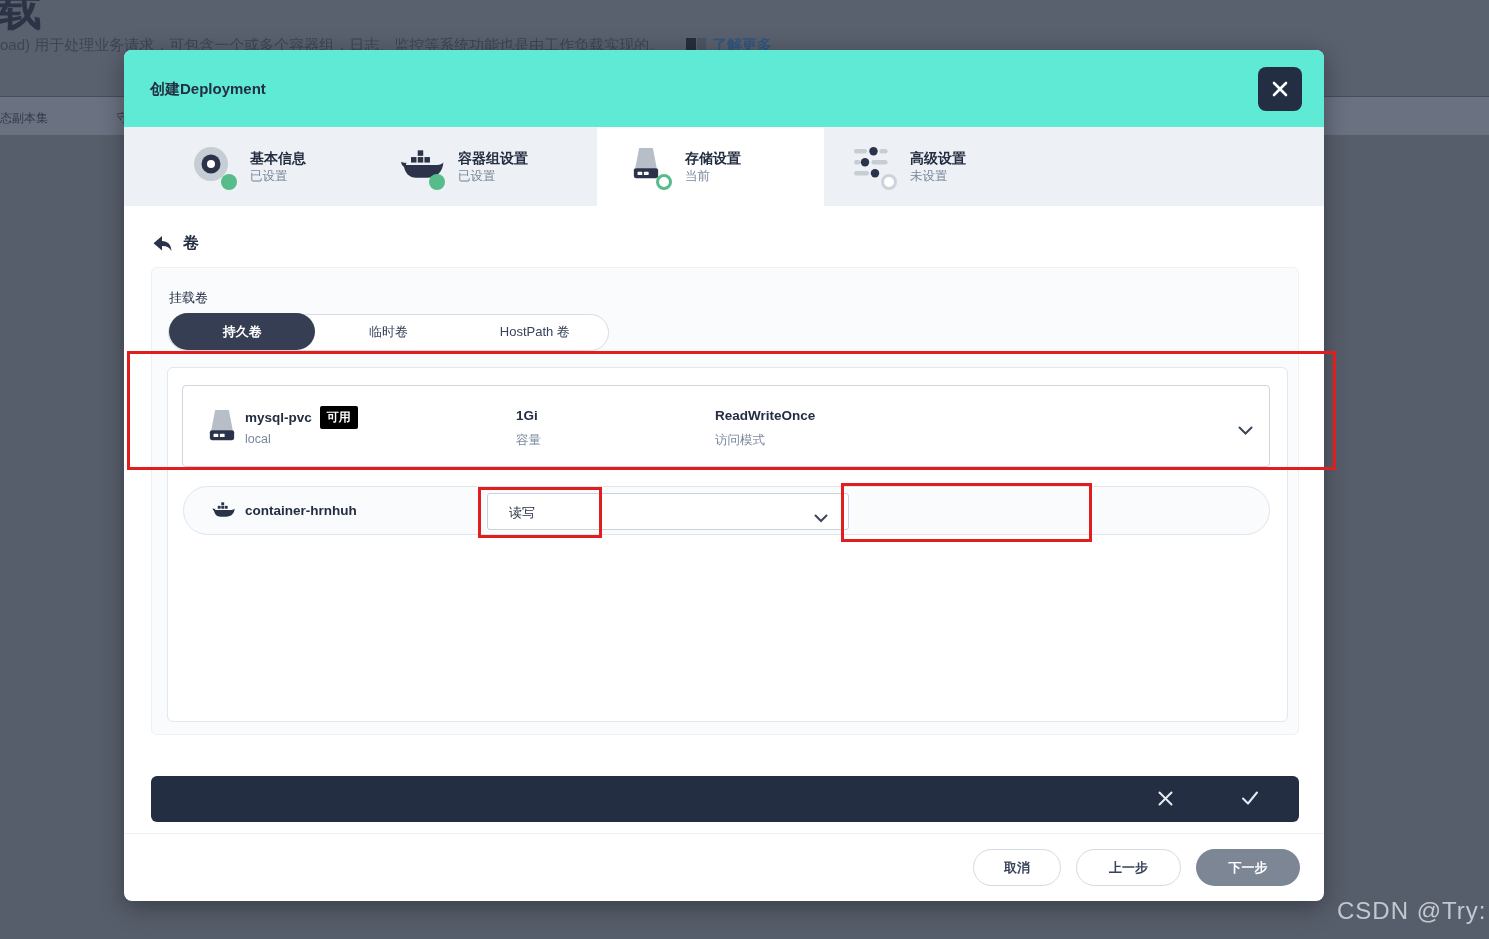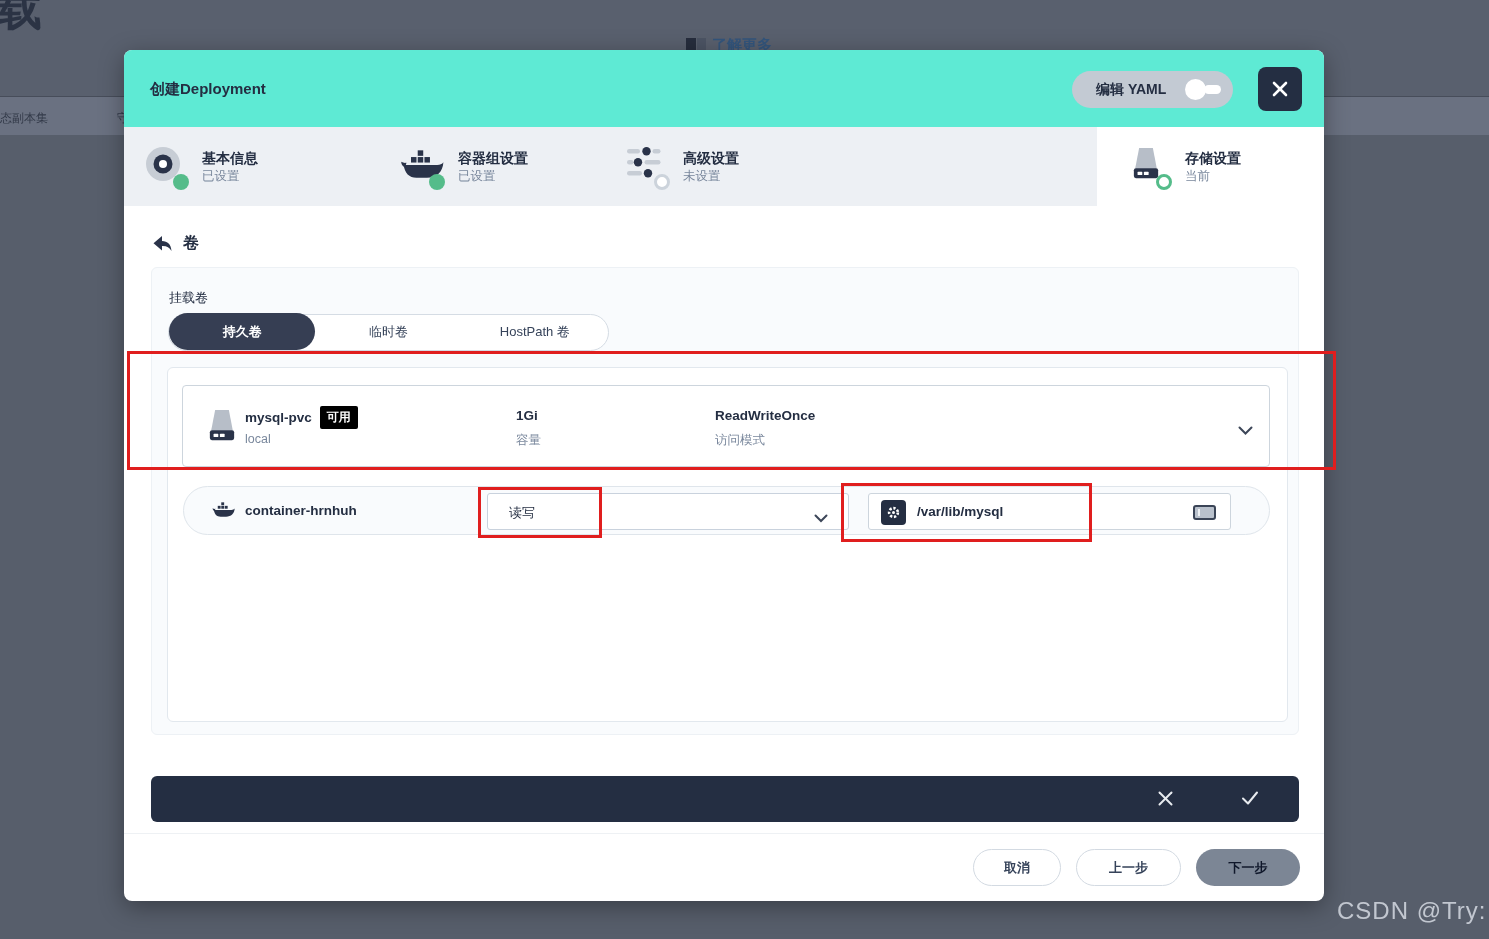"oad)" div.bg-desc { html: none -> <div>oad) 用于处理业务请求，可包含一个或多个容器组，日志、监控等系统功能也是由工作负载实现的。</div> }
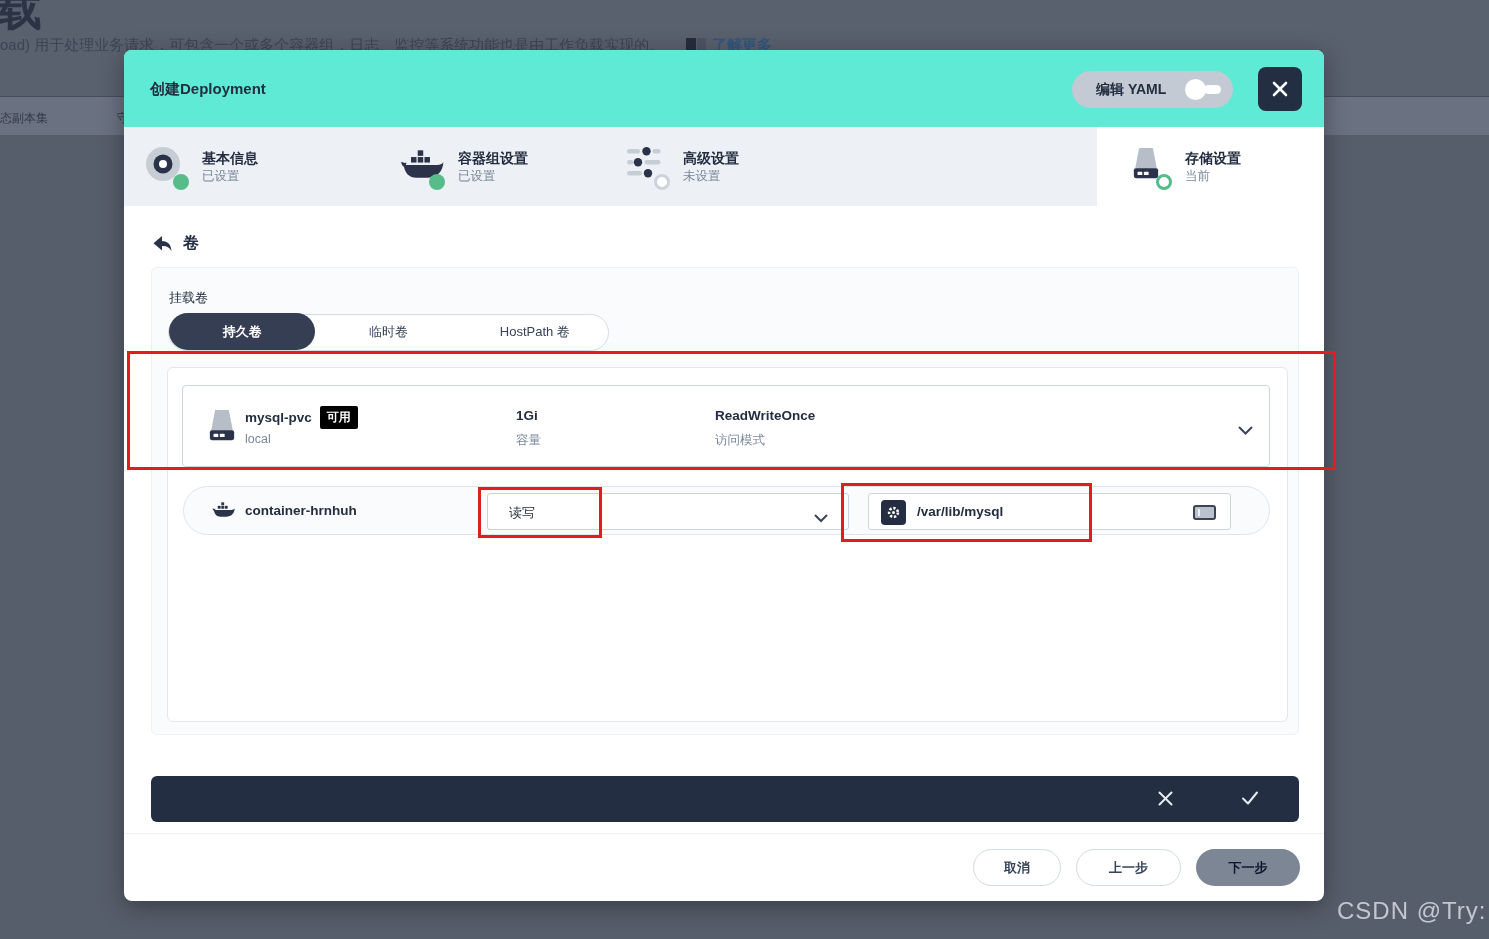"编辑 YAML" div.yaml-pill { html: <div> <span>编辑 YAML</span> <span> <span></span> <span></span> </span> </div> -> none }
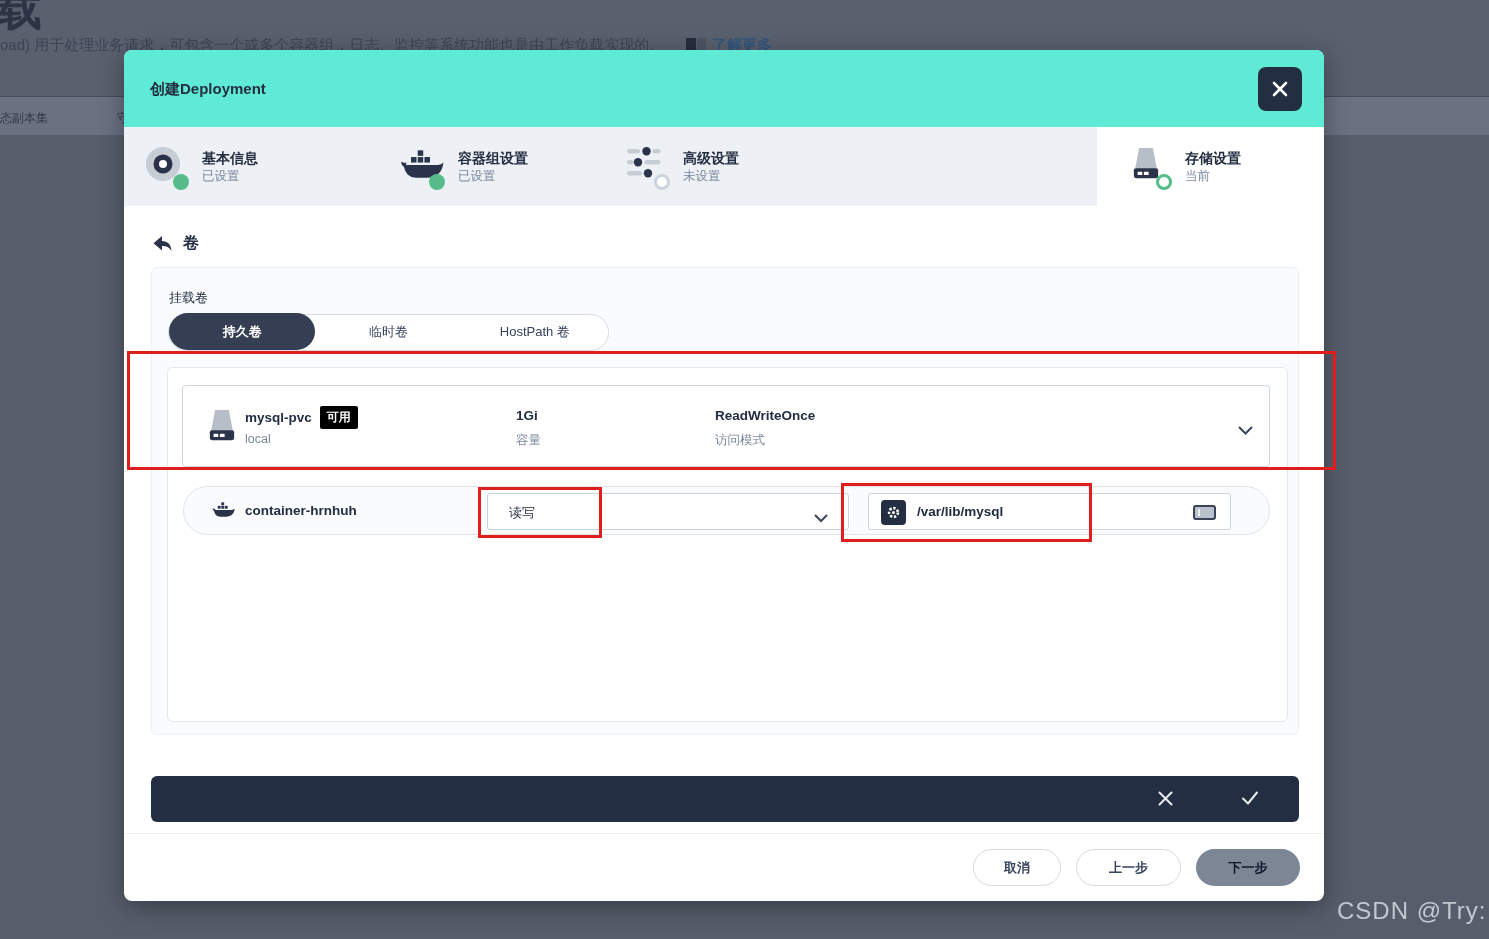"基本信息" .step1 { padding-left: 20px -> 68px }
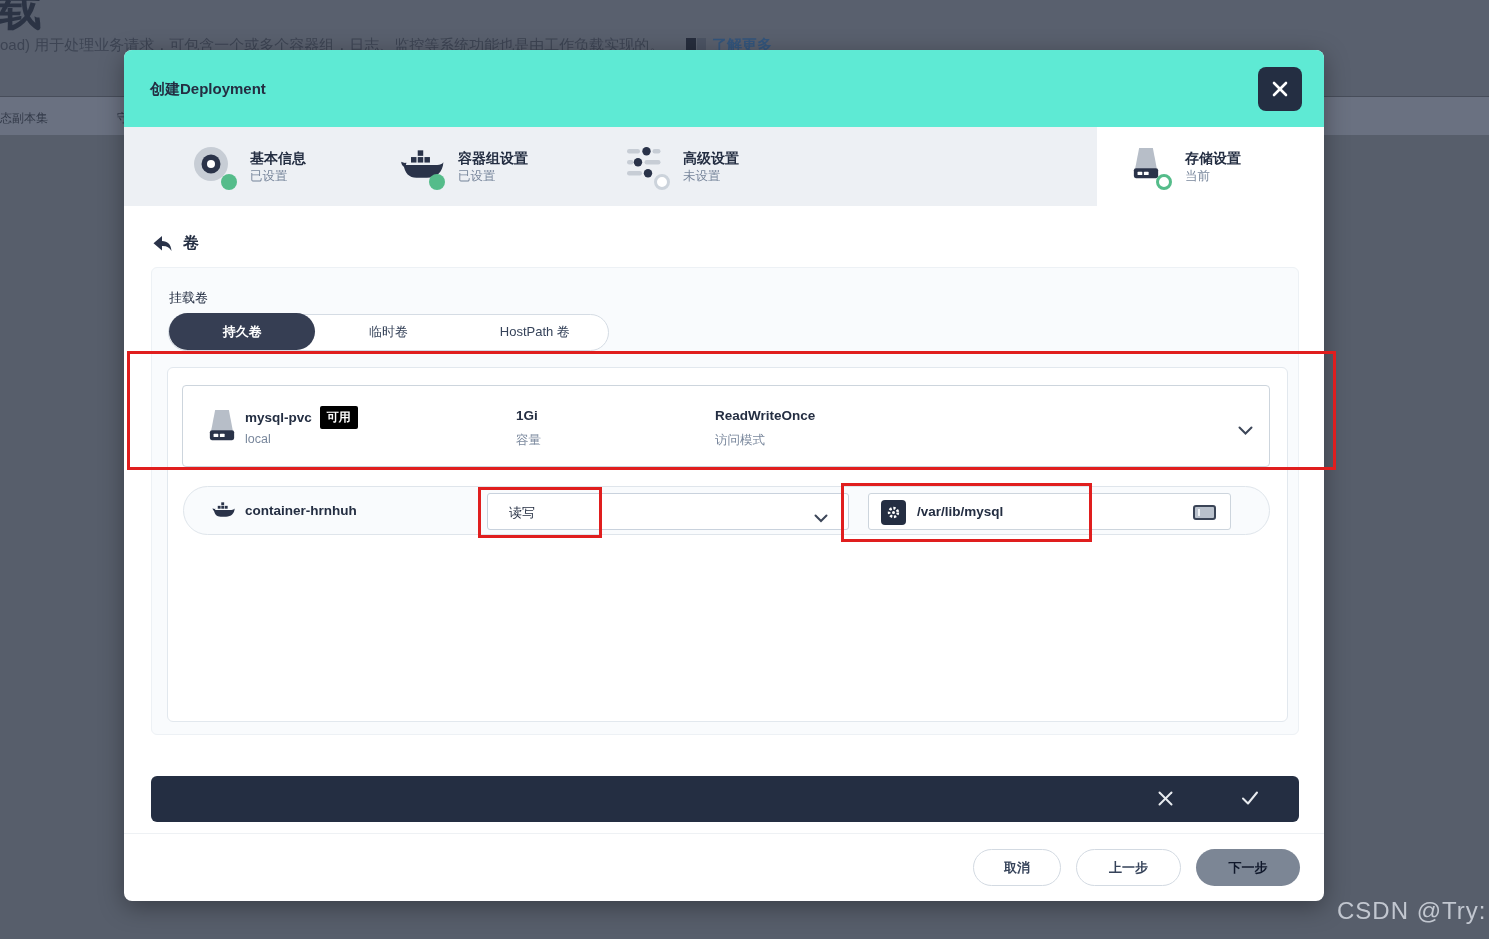"高级设置" div.step { order: before "存储设置" -> after "存储设置" }
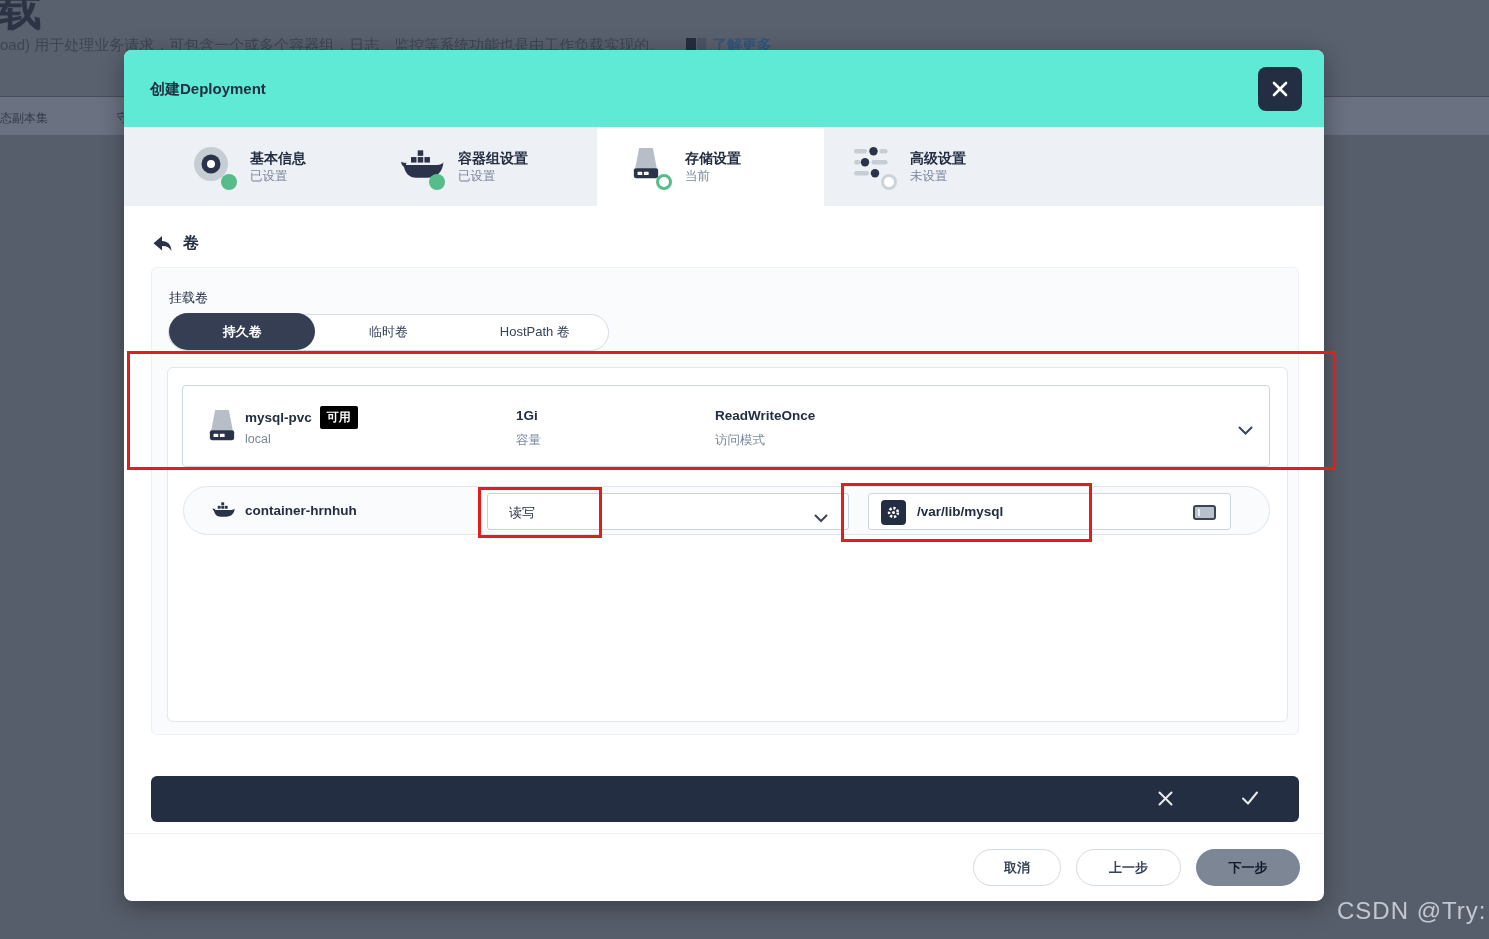"/var/lib/mysql" div.path-input { html: <div> <span> <svg> <circle></circle> <circle></circle> </svg> </span> <span>/var/lib/mysql</span> <span> <i></i> </span> </div> -> none }
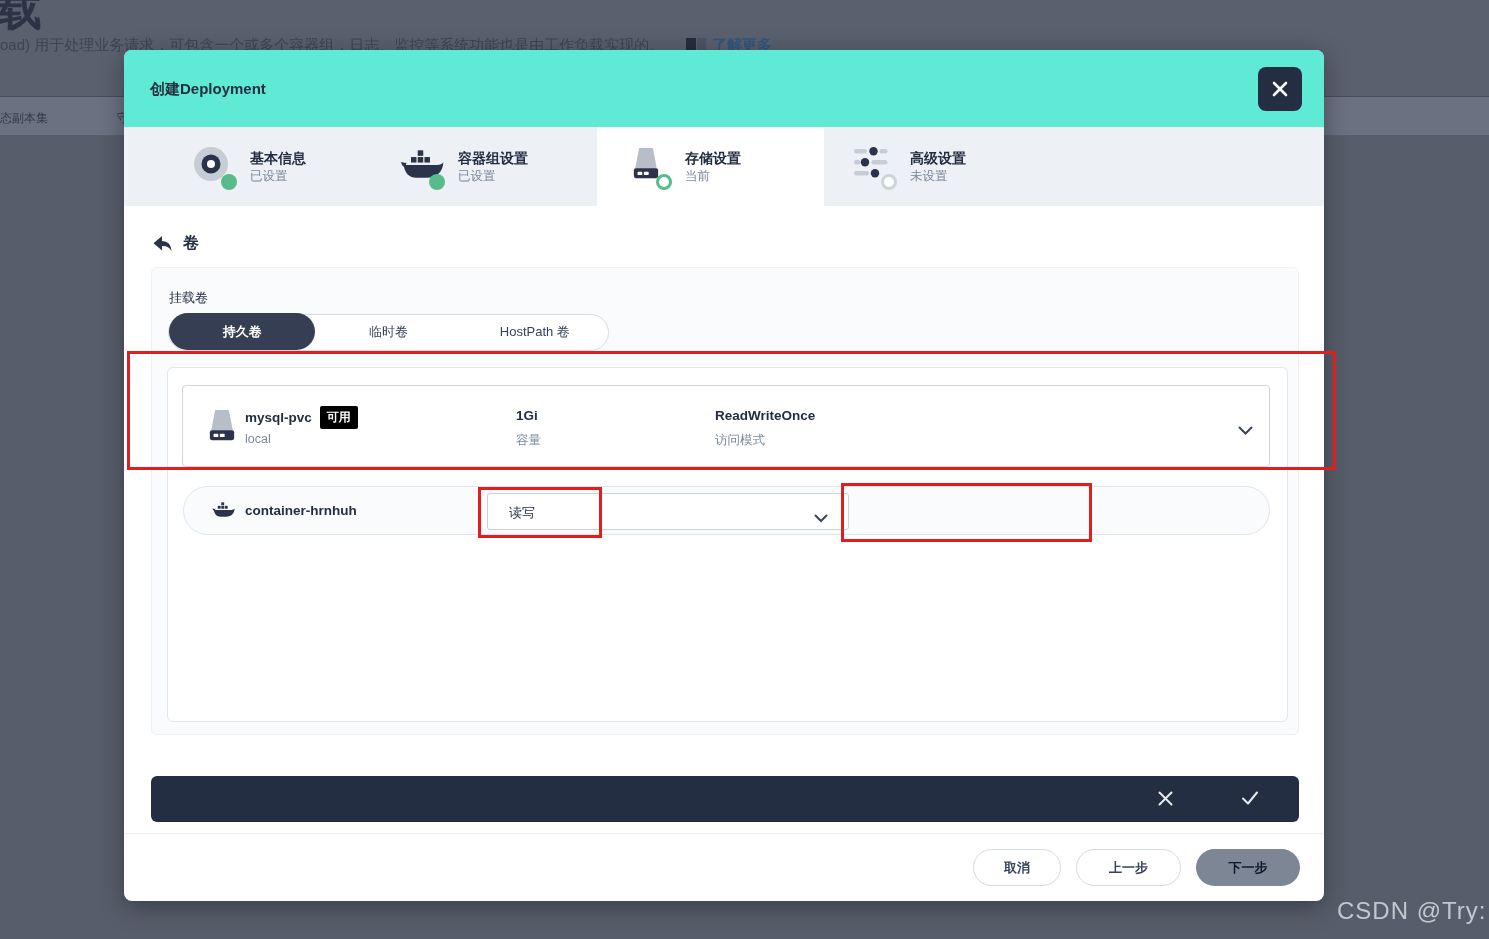"下一步" .btn-next { color: #0f172a -> #ffffff }
